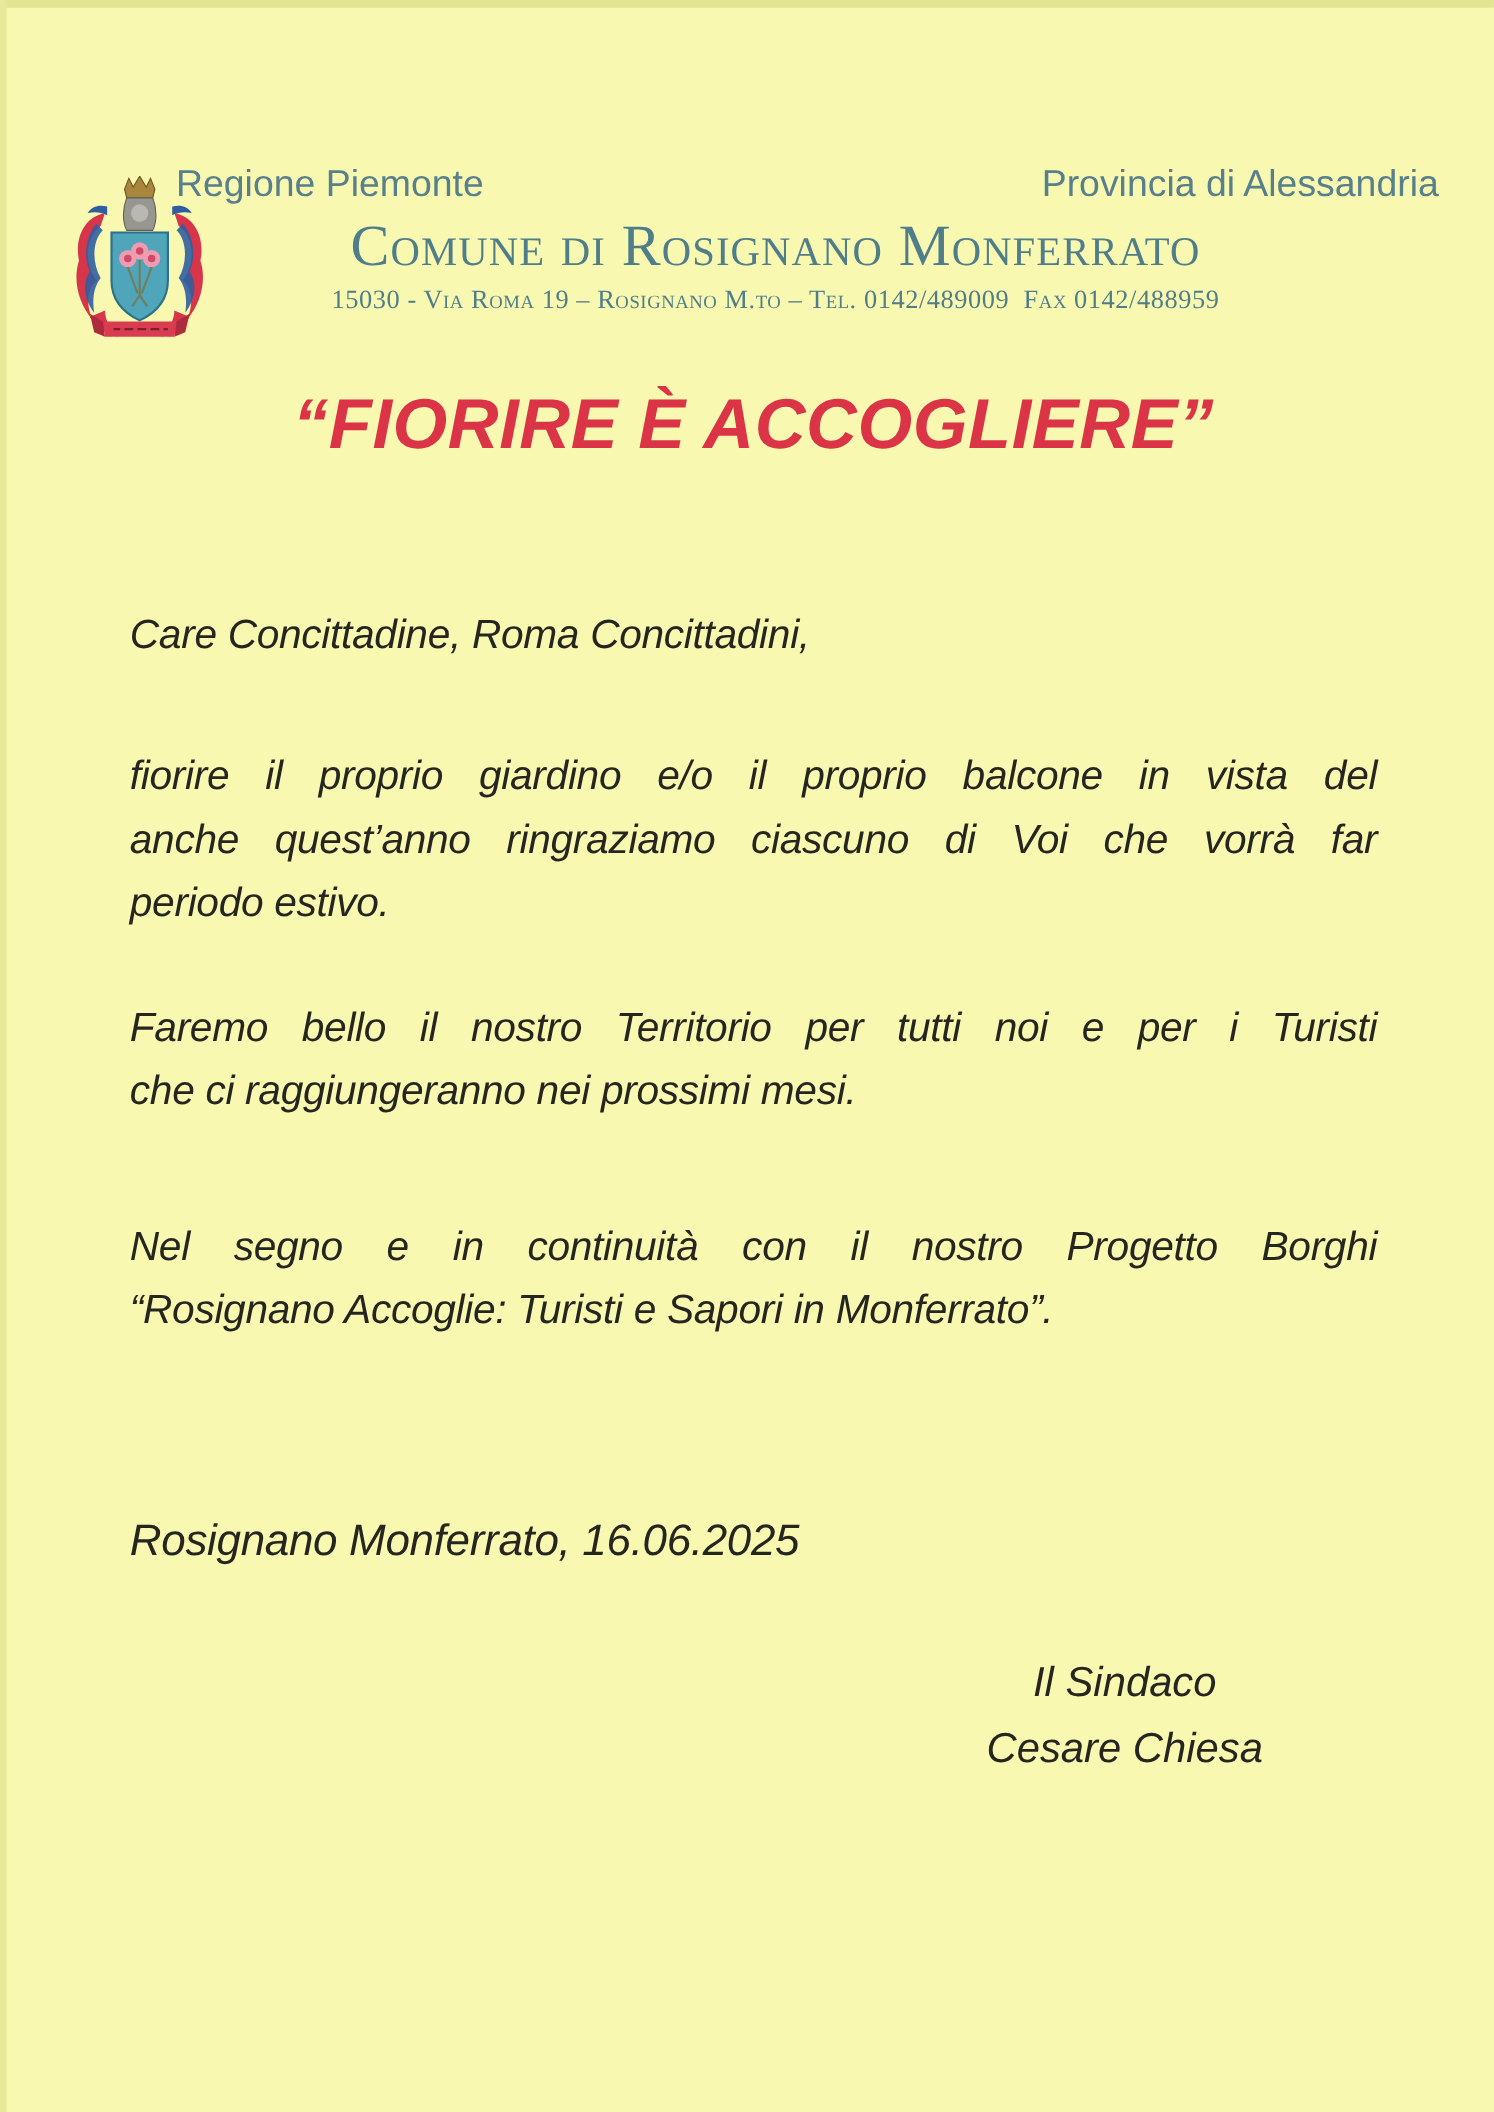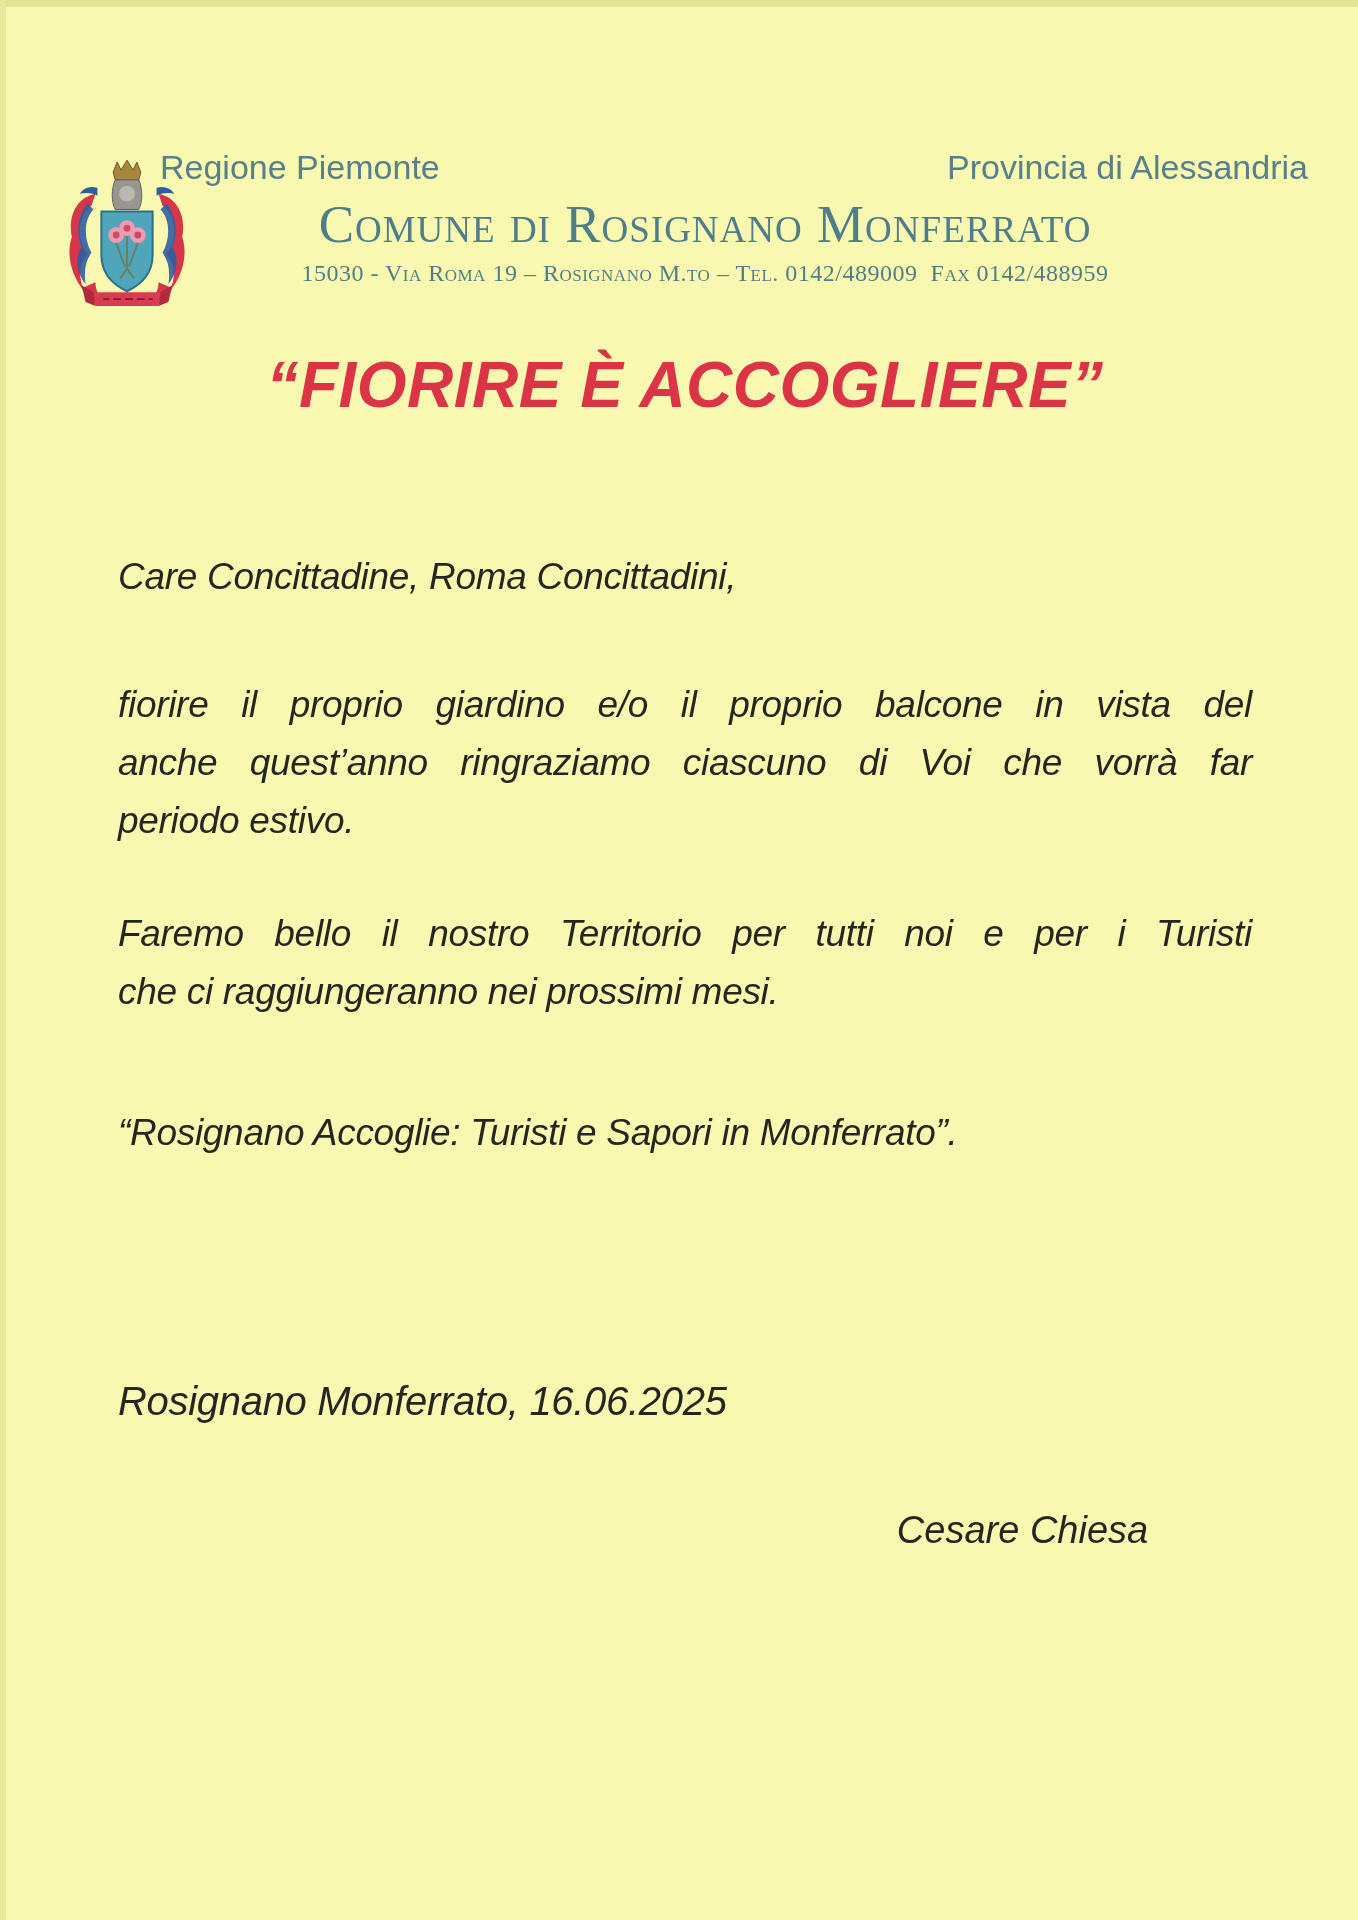"Nel segno e in continuità" div.body-line { html: none -> <div>Nel segno e in continuità con il nostro Progetto Borghi</div> }
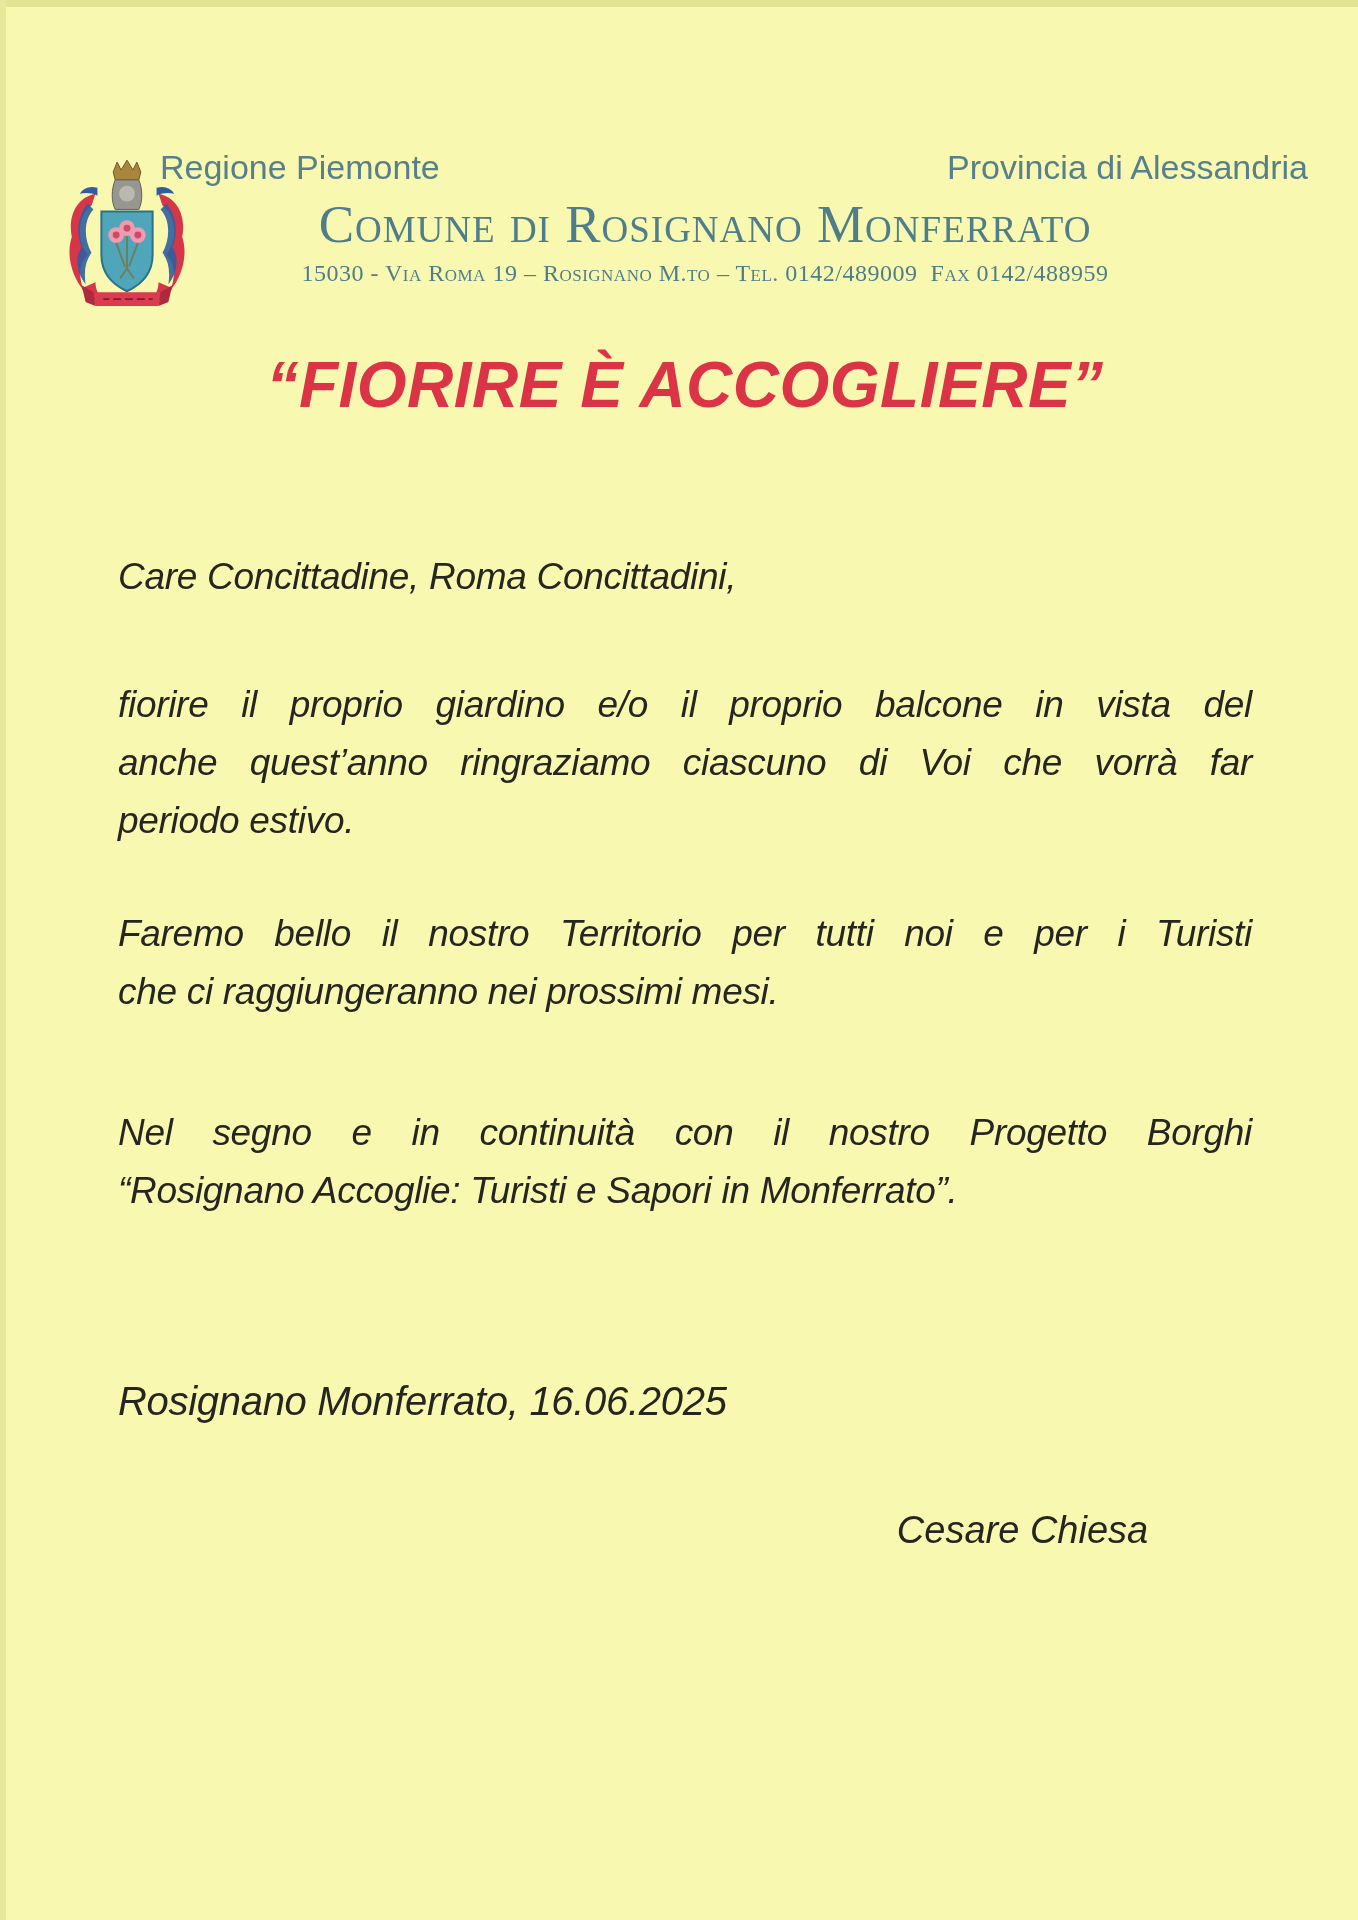"Il Sindaco" div.body-line { html: none -> <div>Il Sindaco</div> }
